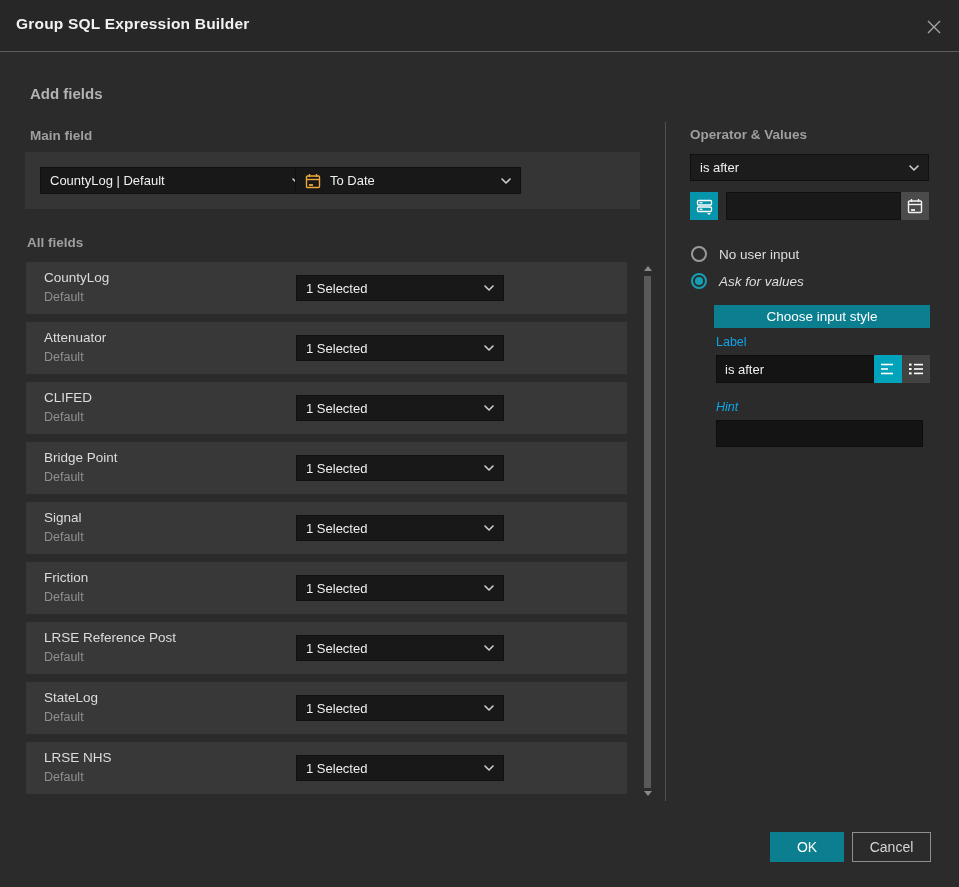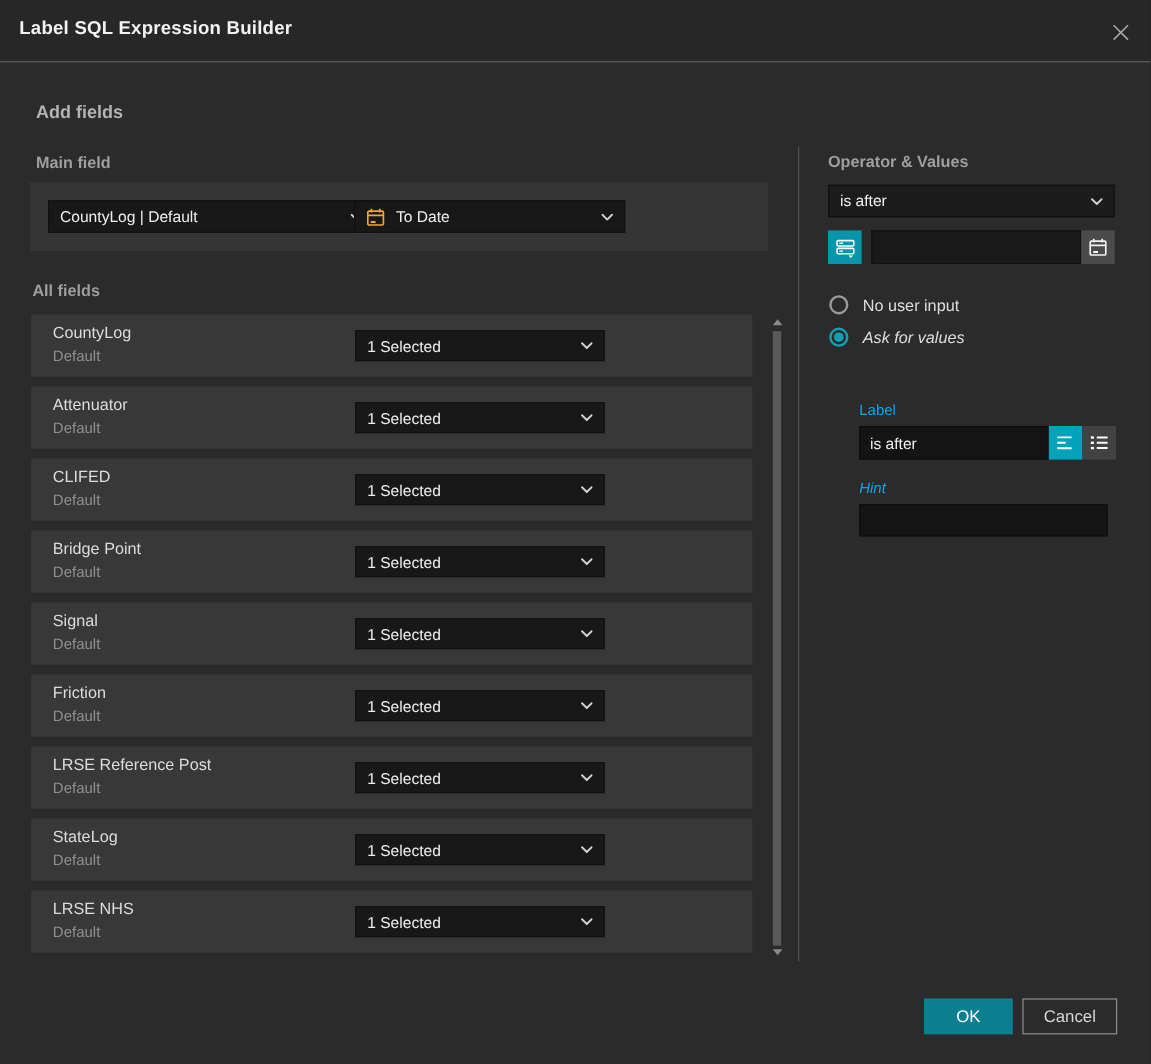"Label SQL Expression Builder" div.title { text: Label -> Group }
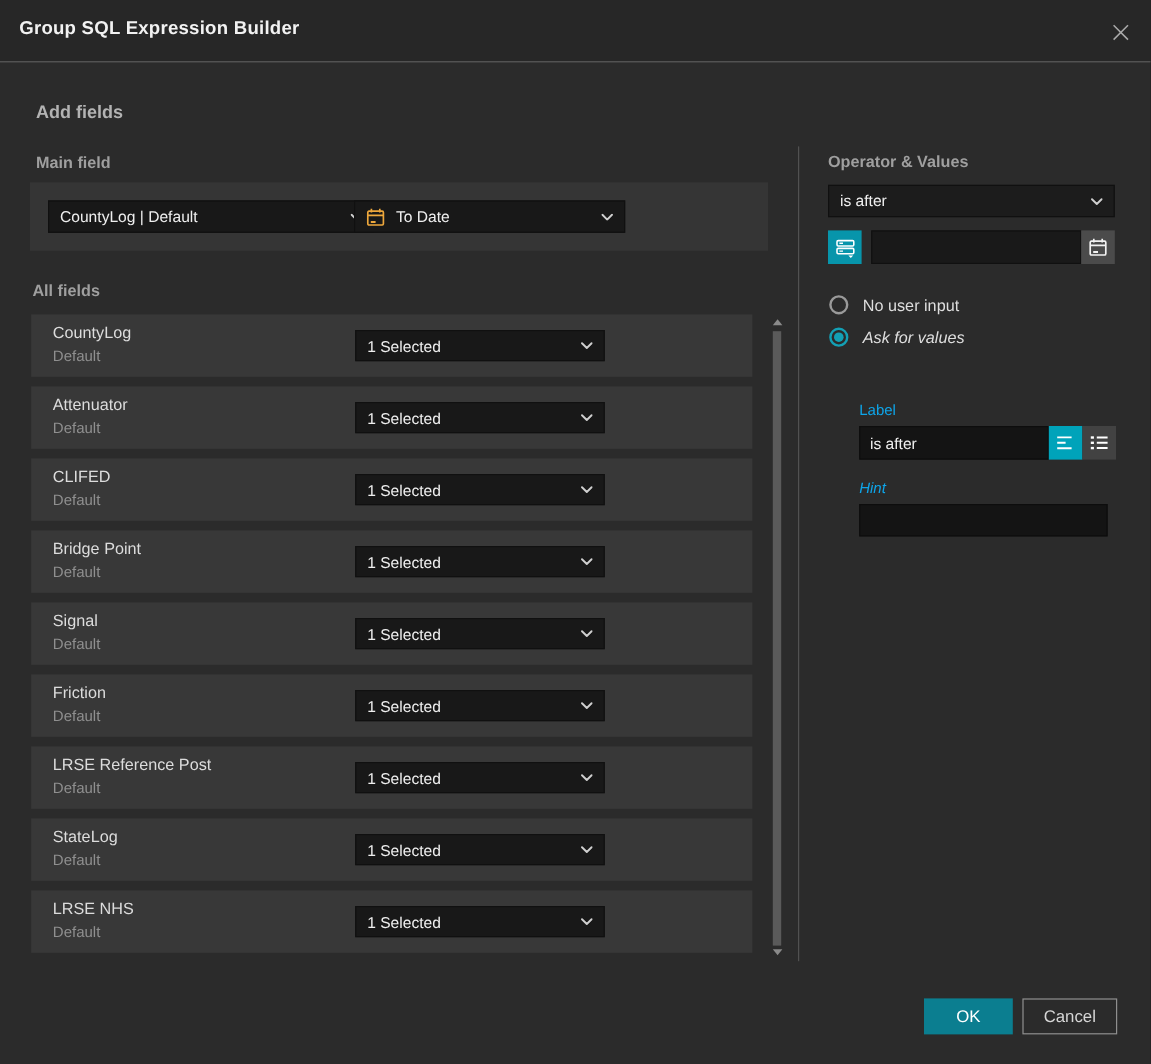"Choose input style" button.choose-btn { html: none -> <button>Choose input style</button> }
